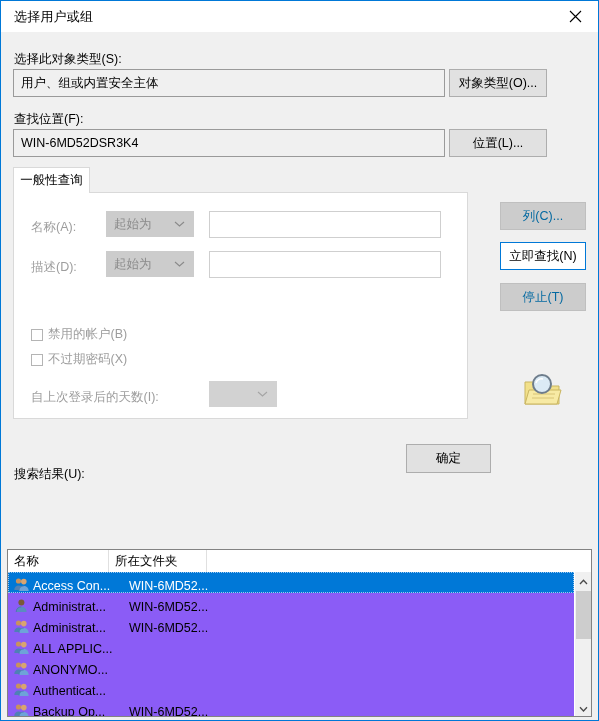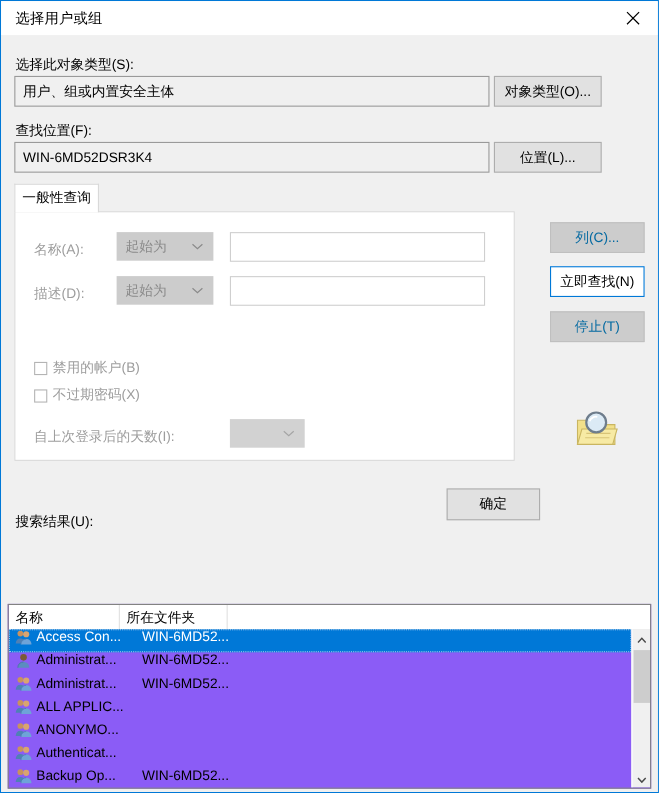"Access Con..." .row { align-items: flex-start -> flex-end }
